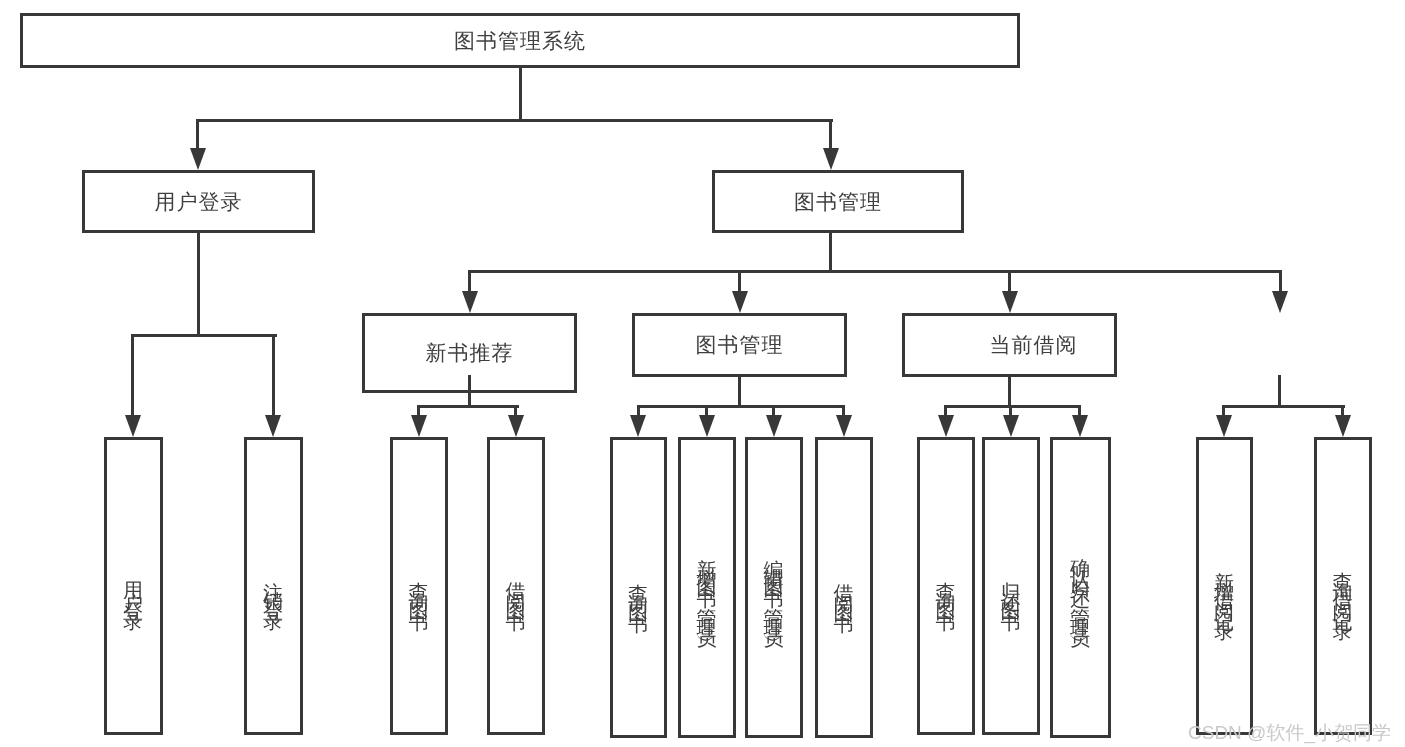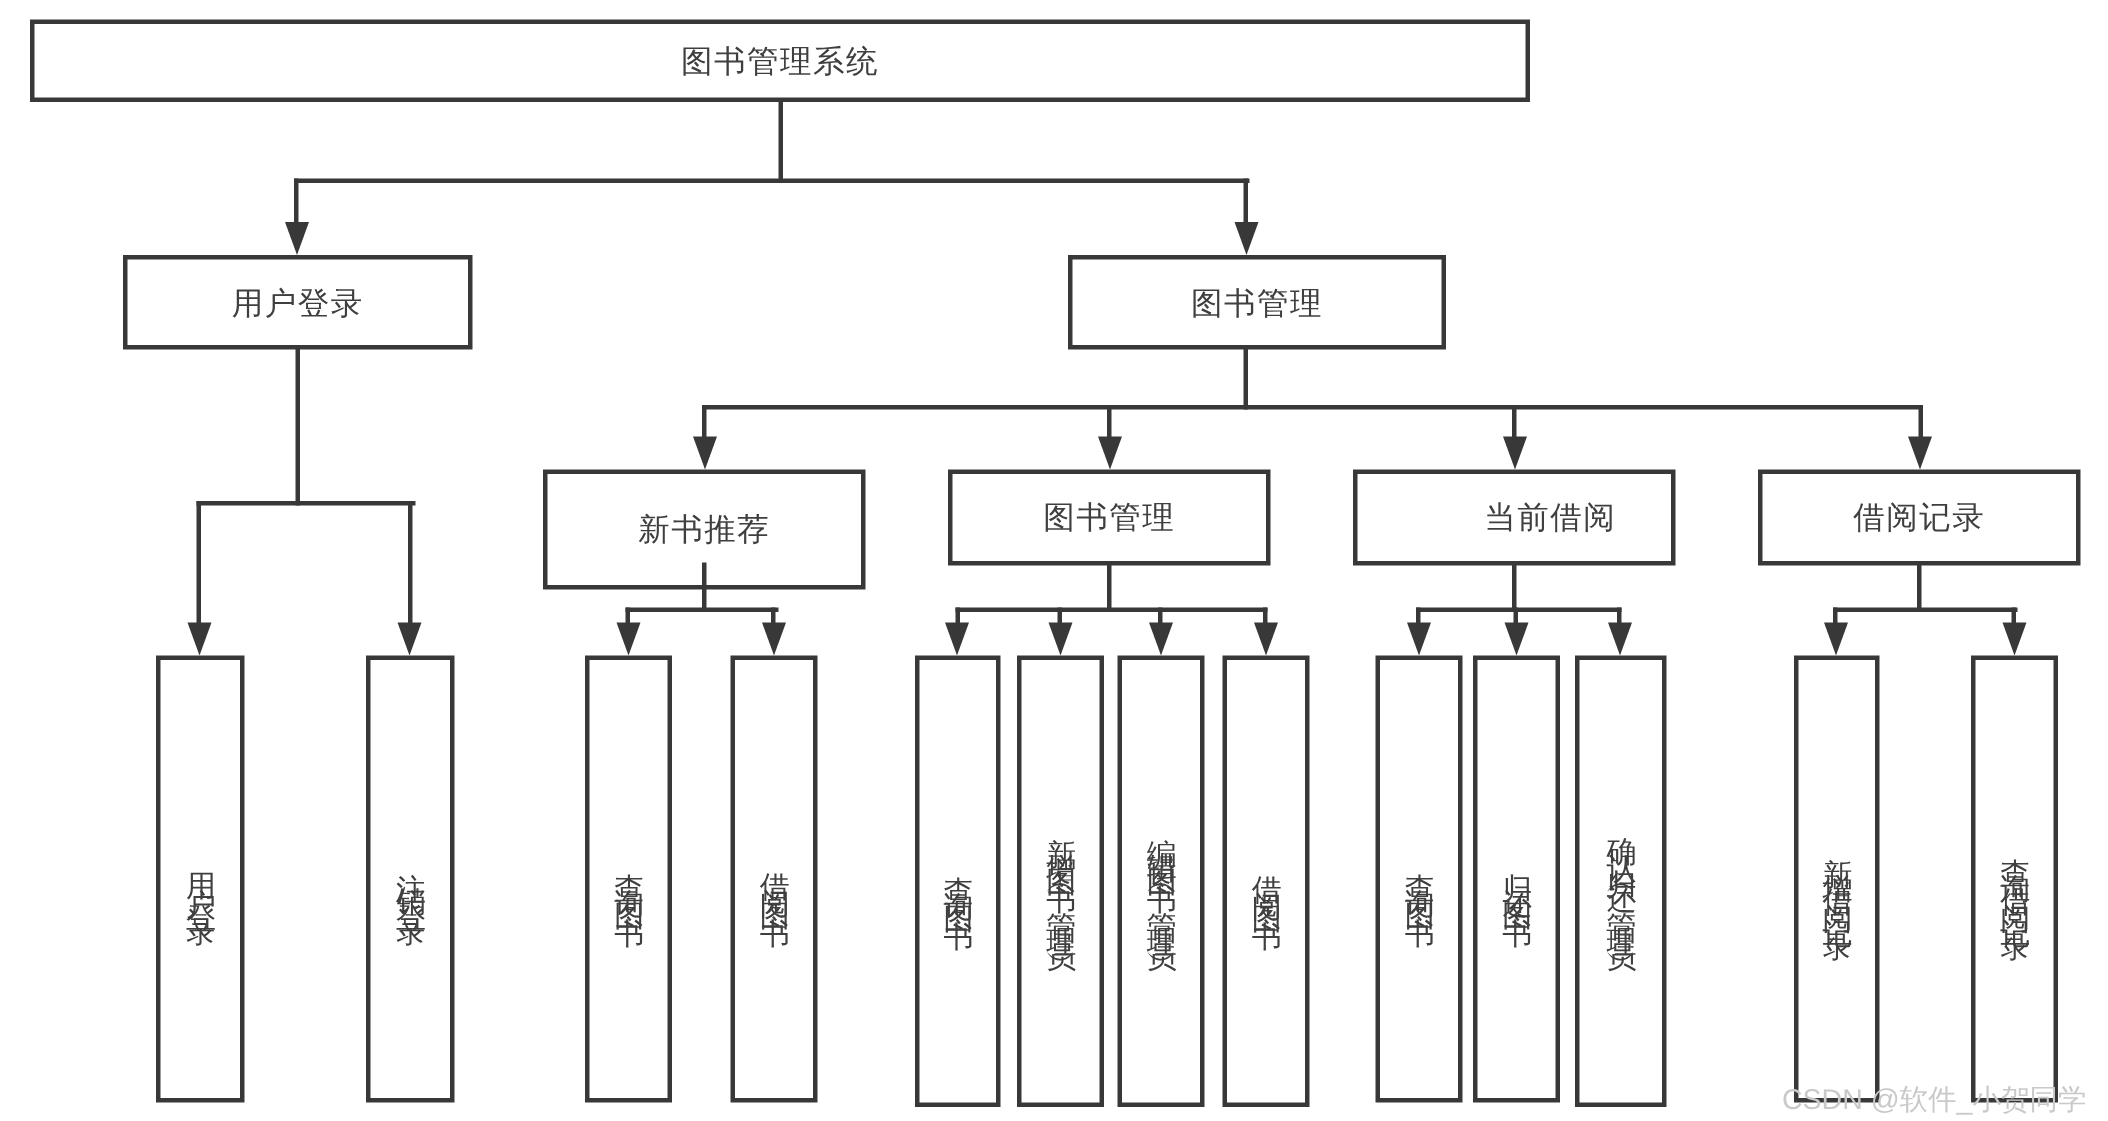"借阅记录" div.node { html: <div> <span>借阅记录</span> </div> -> none }
